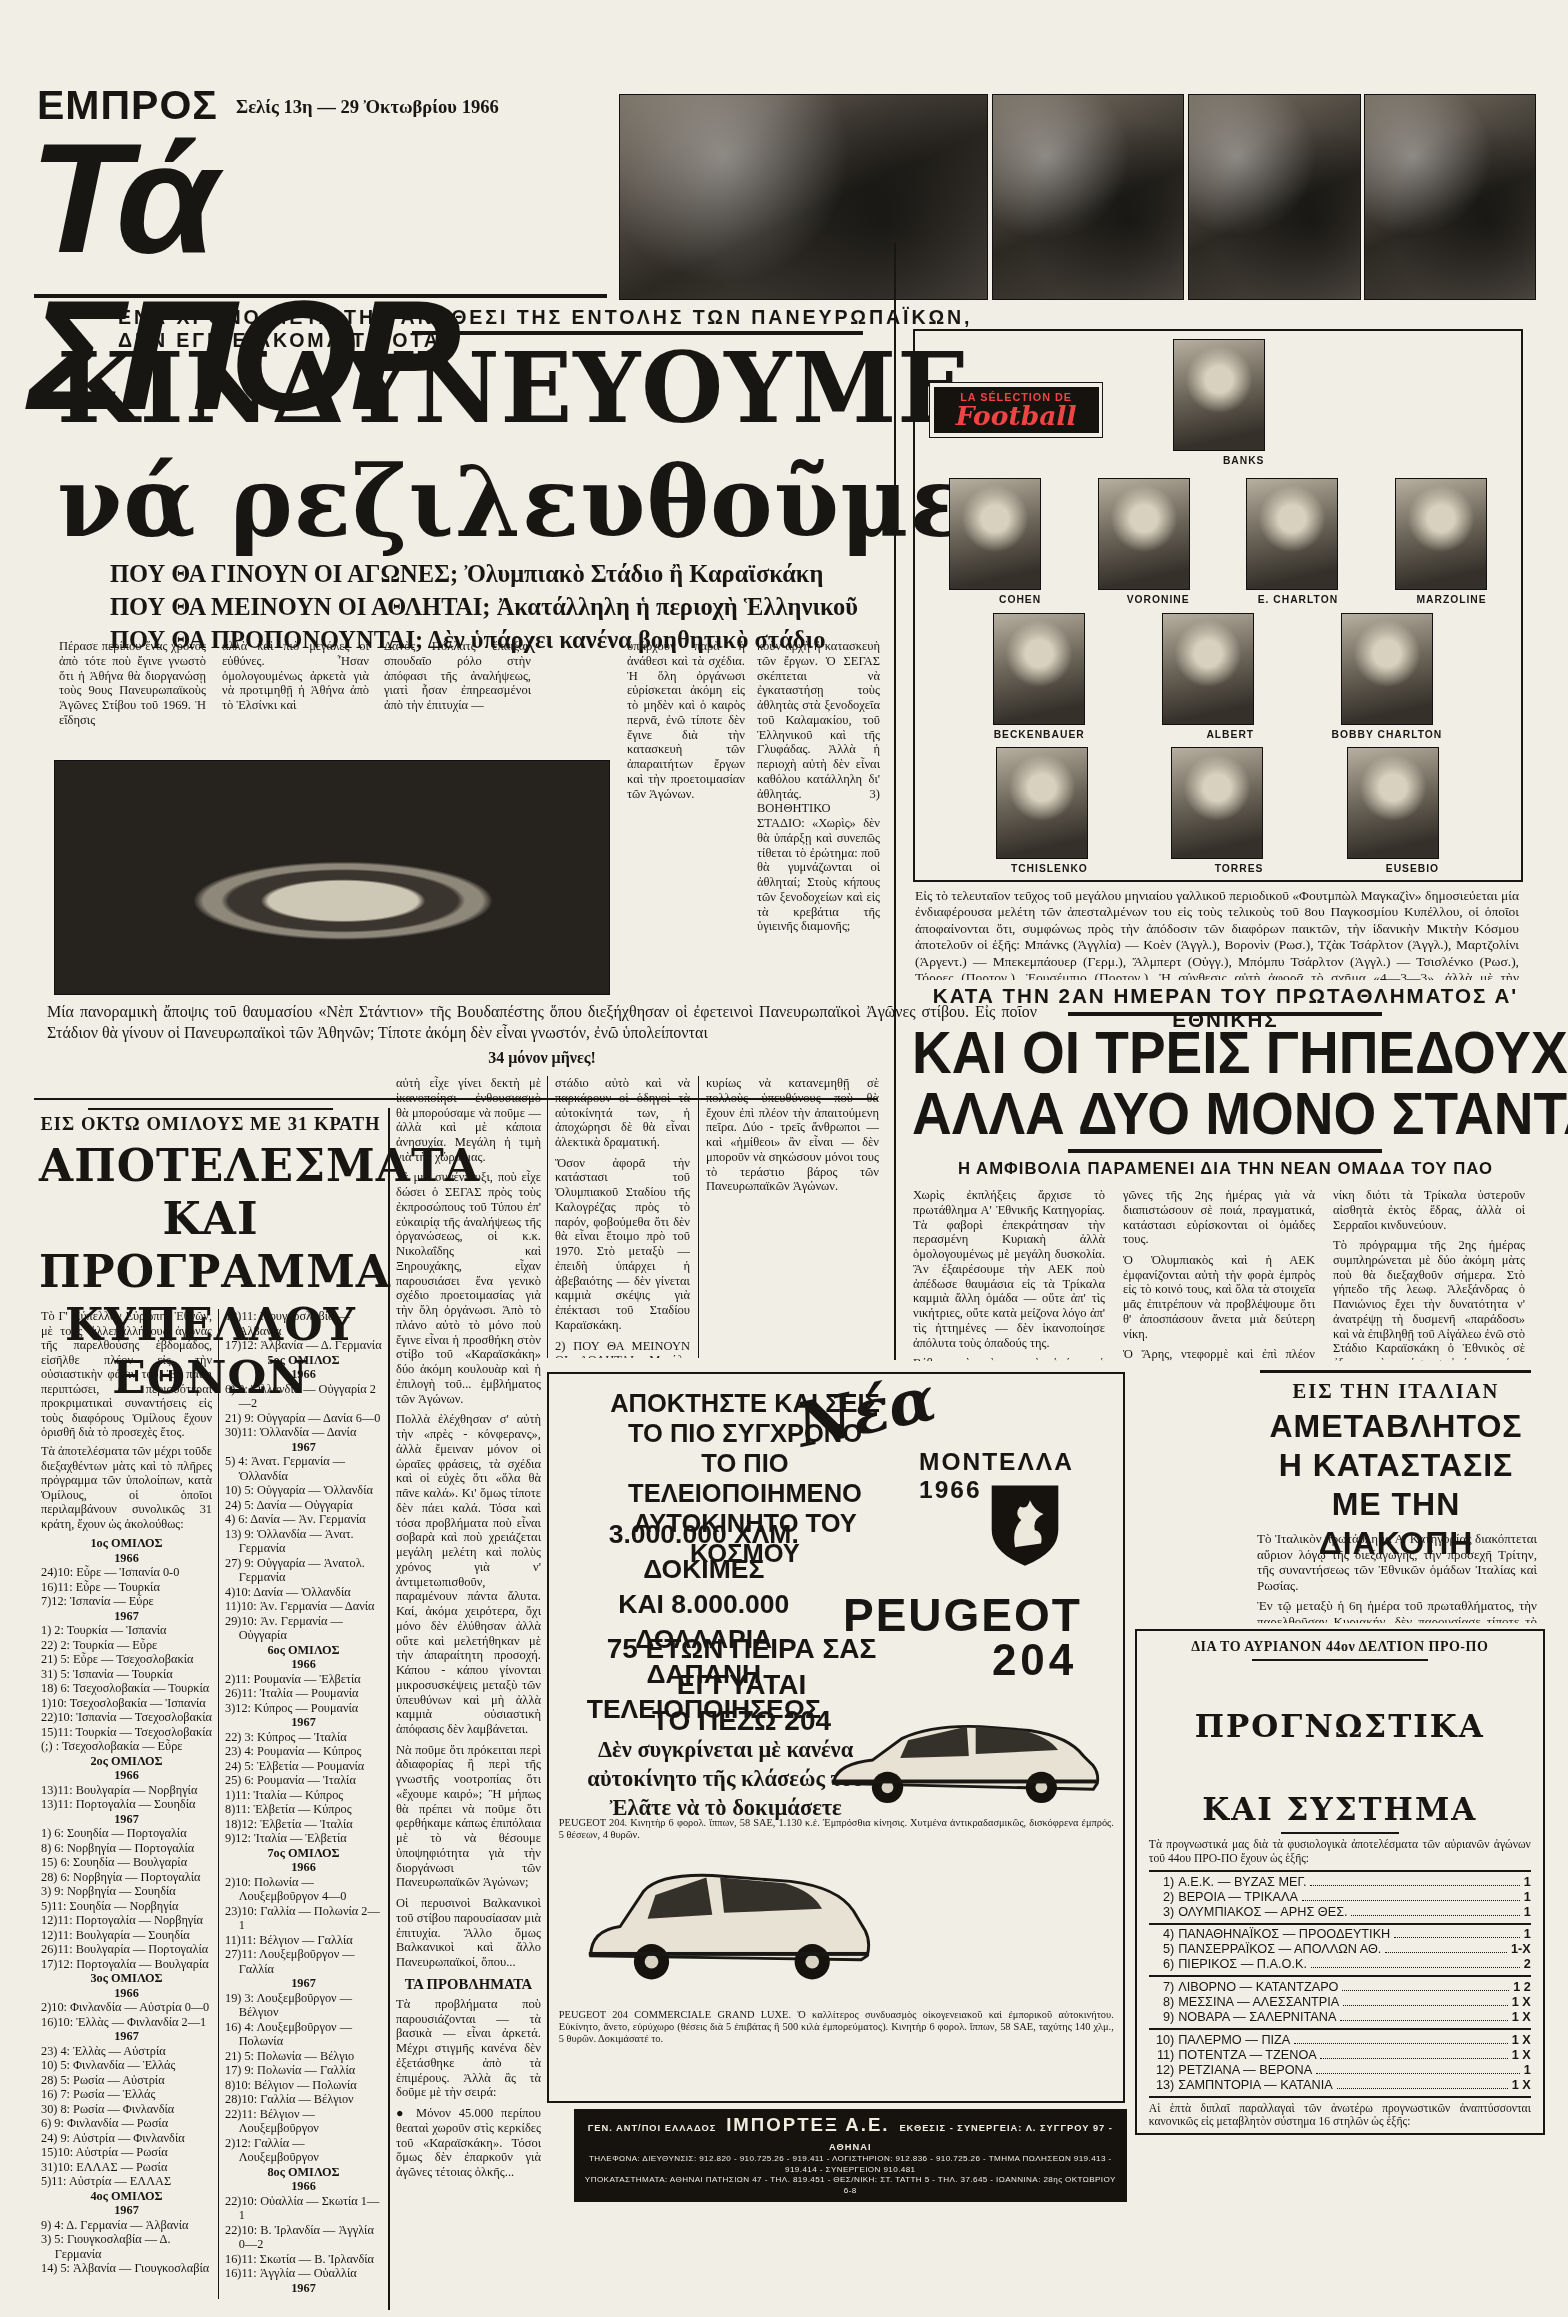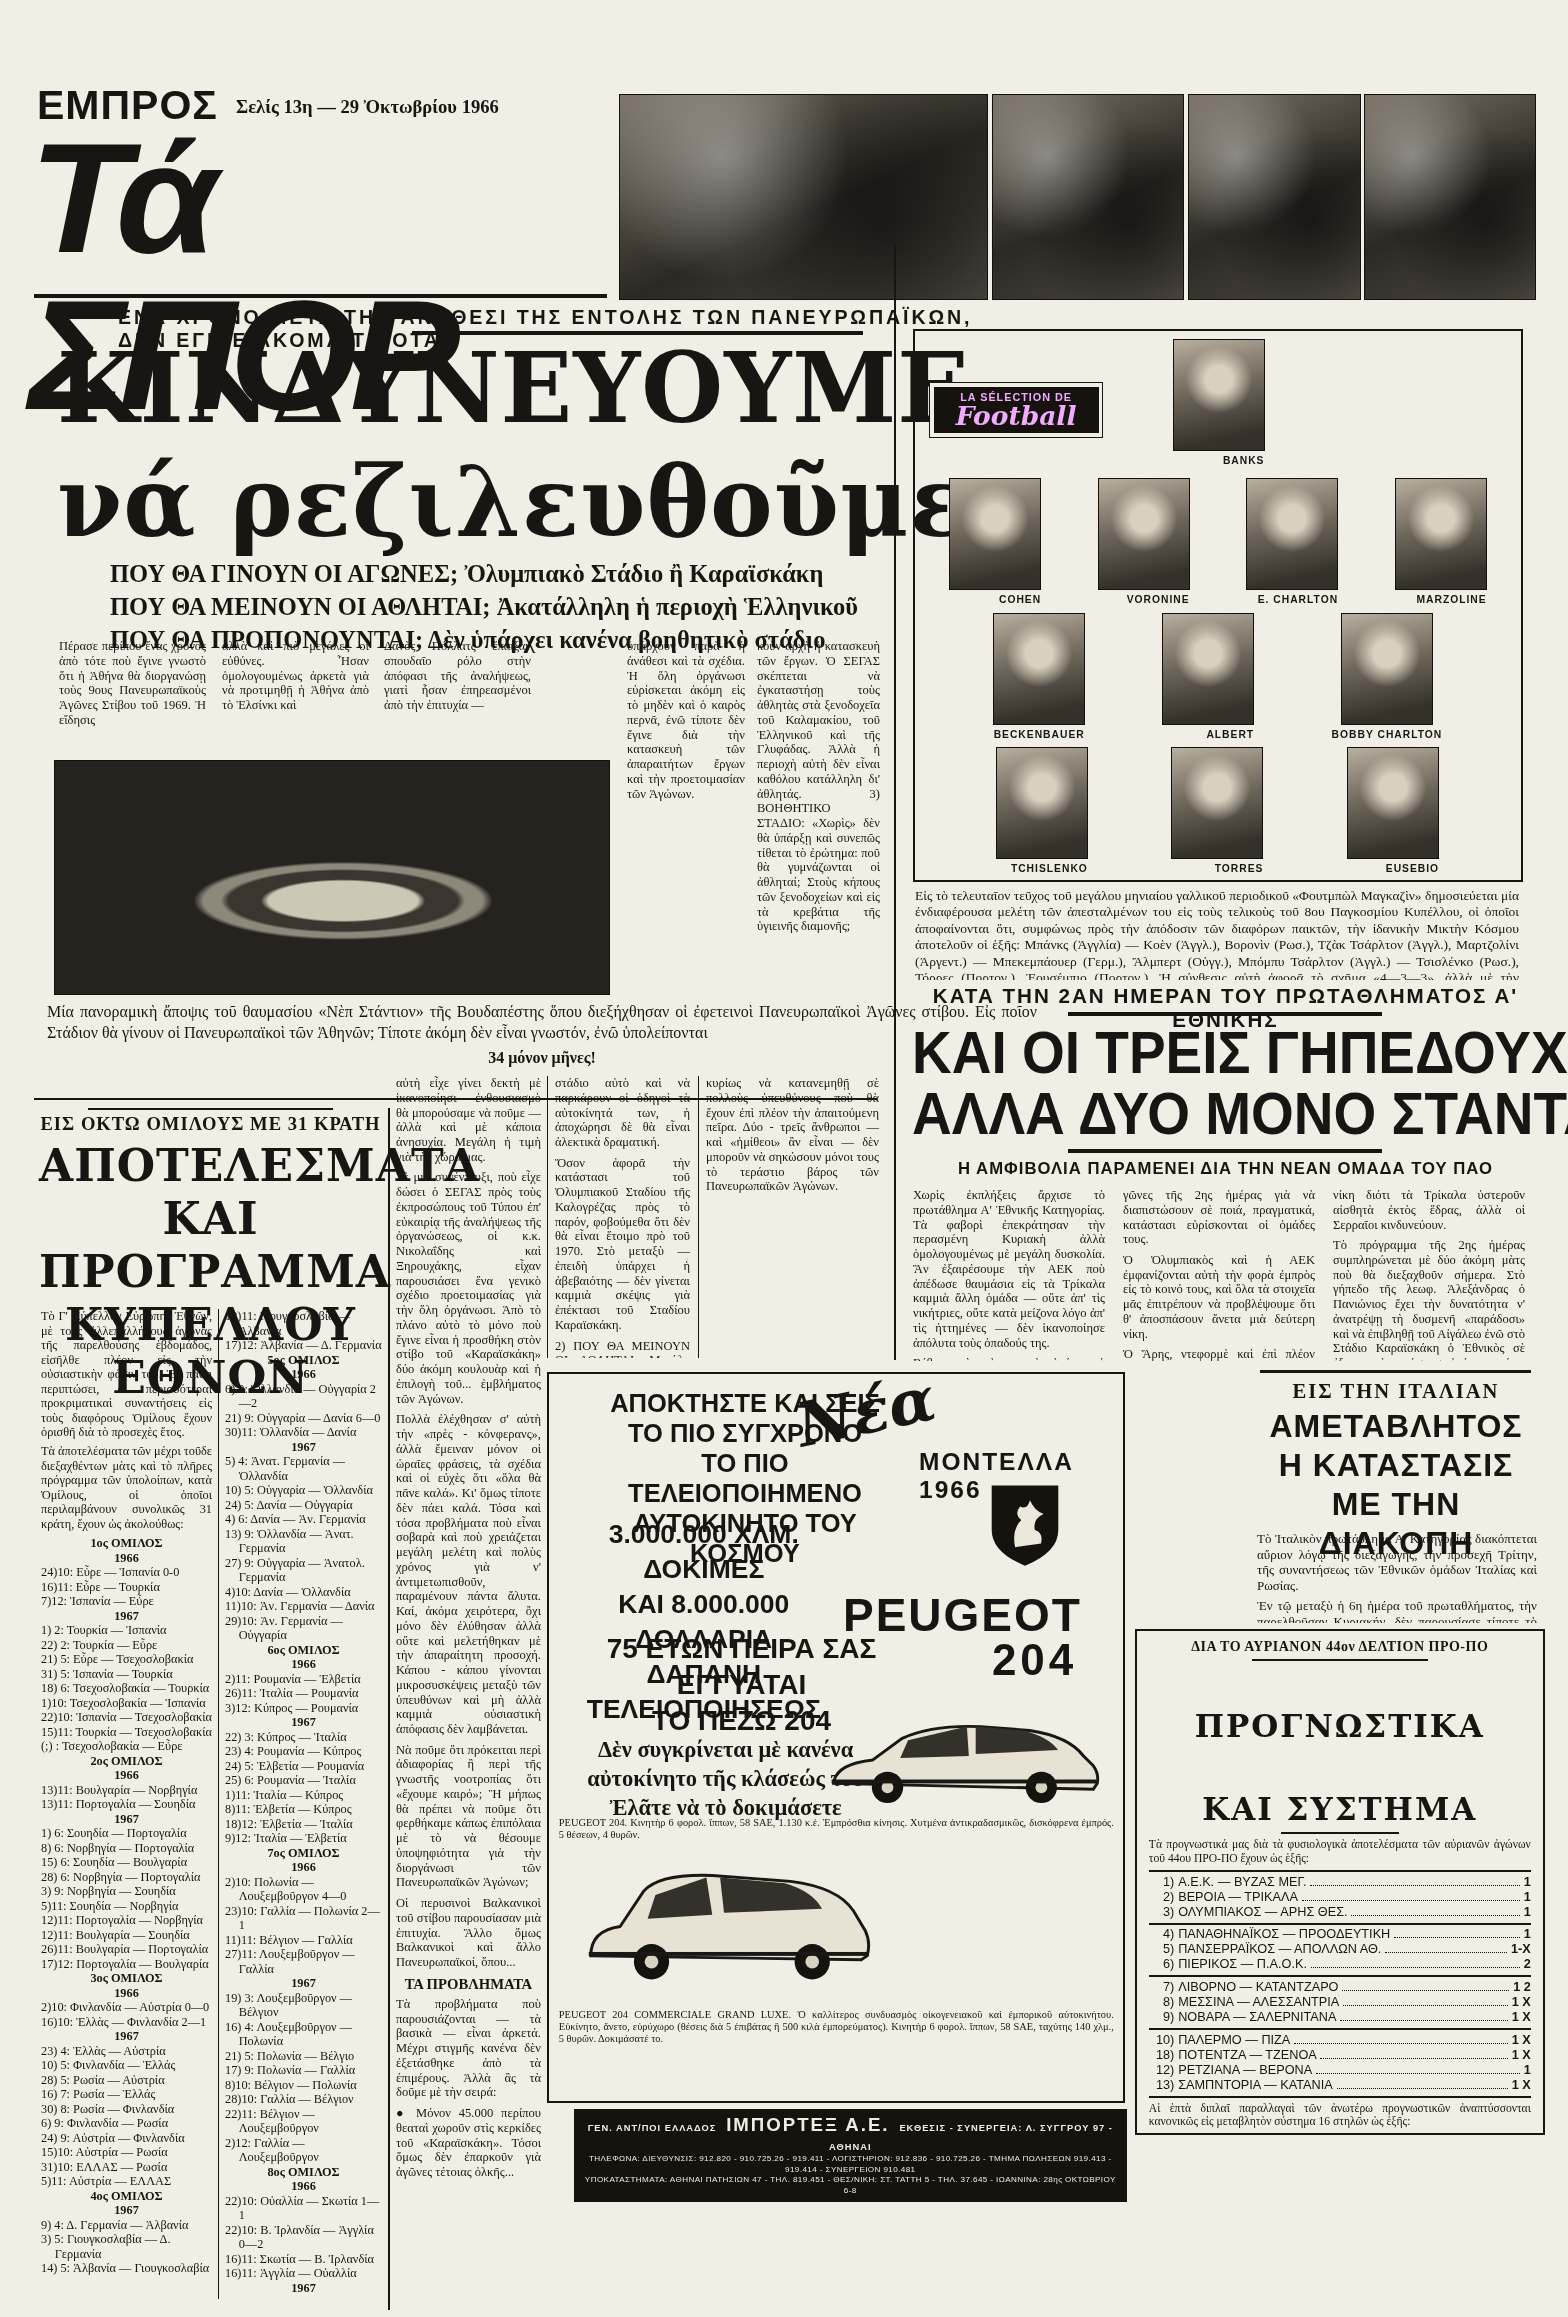"LA SÉLECTION DE" .badge-in { color: #f0abfc -> #ef4444 }
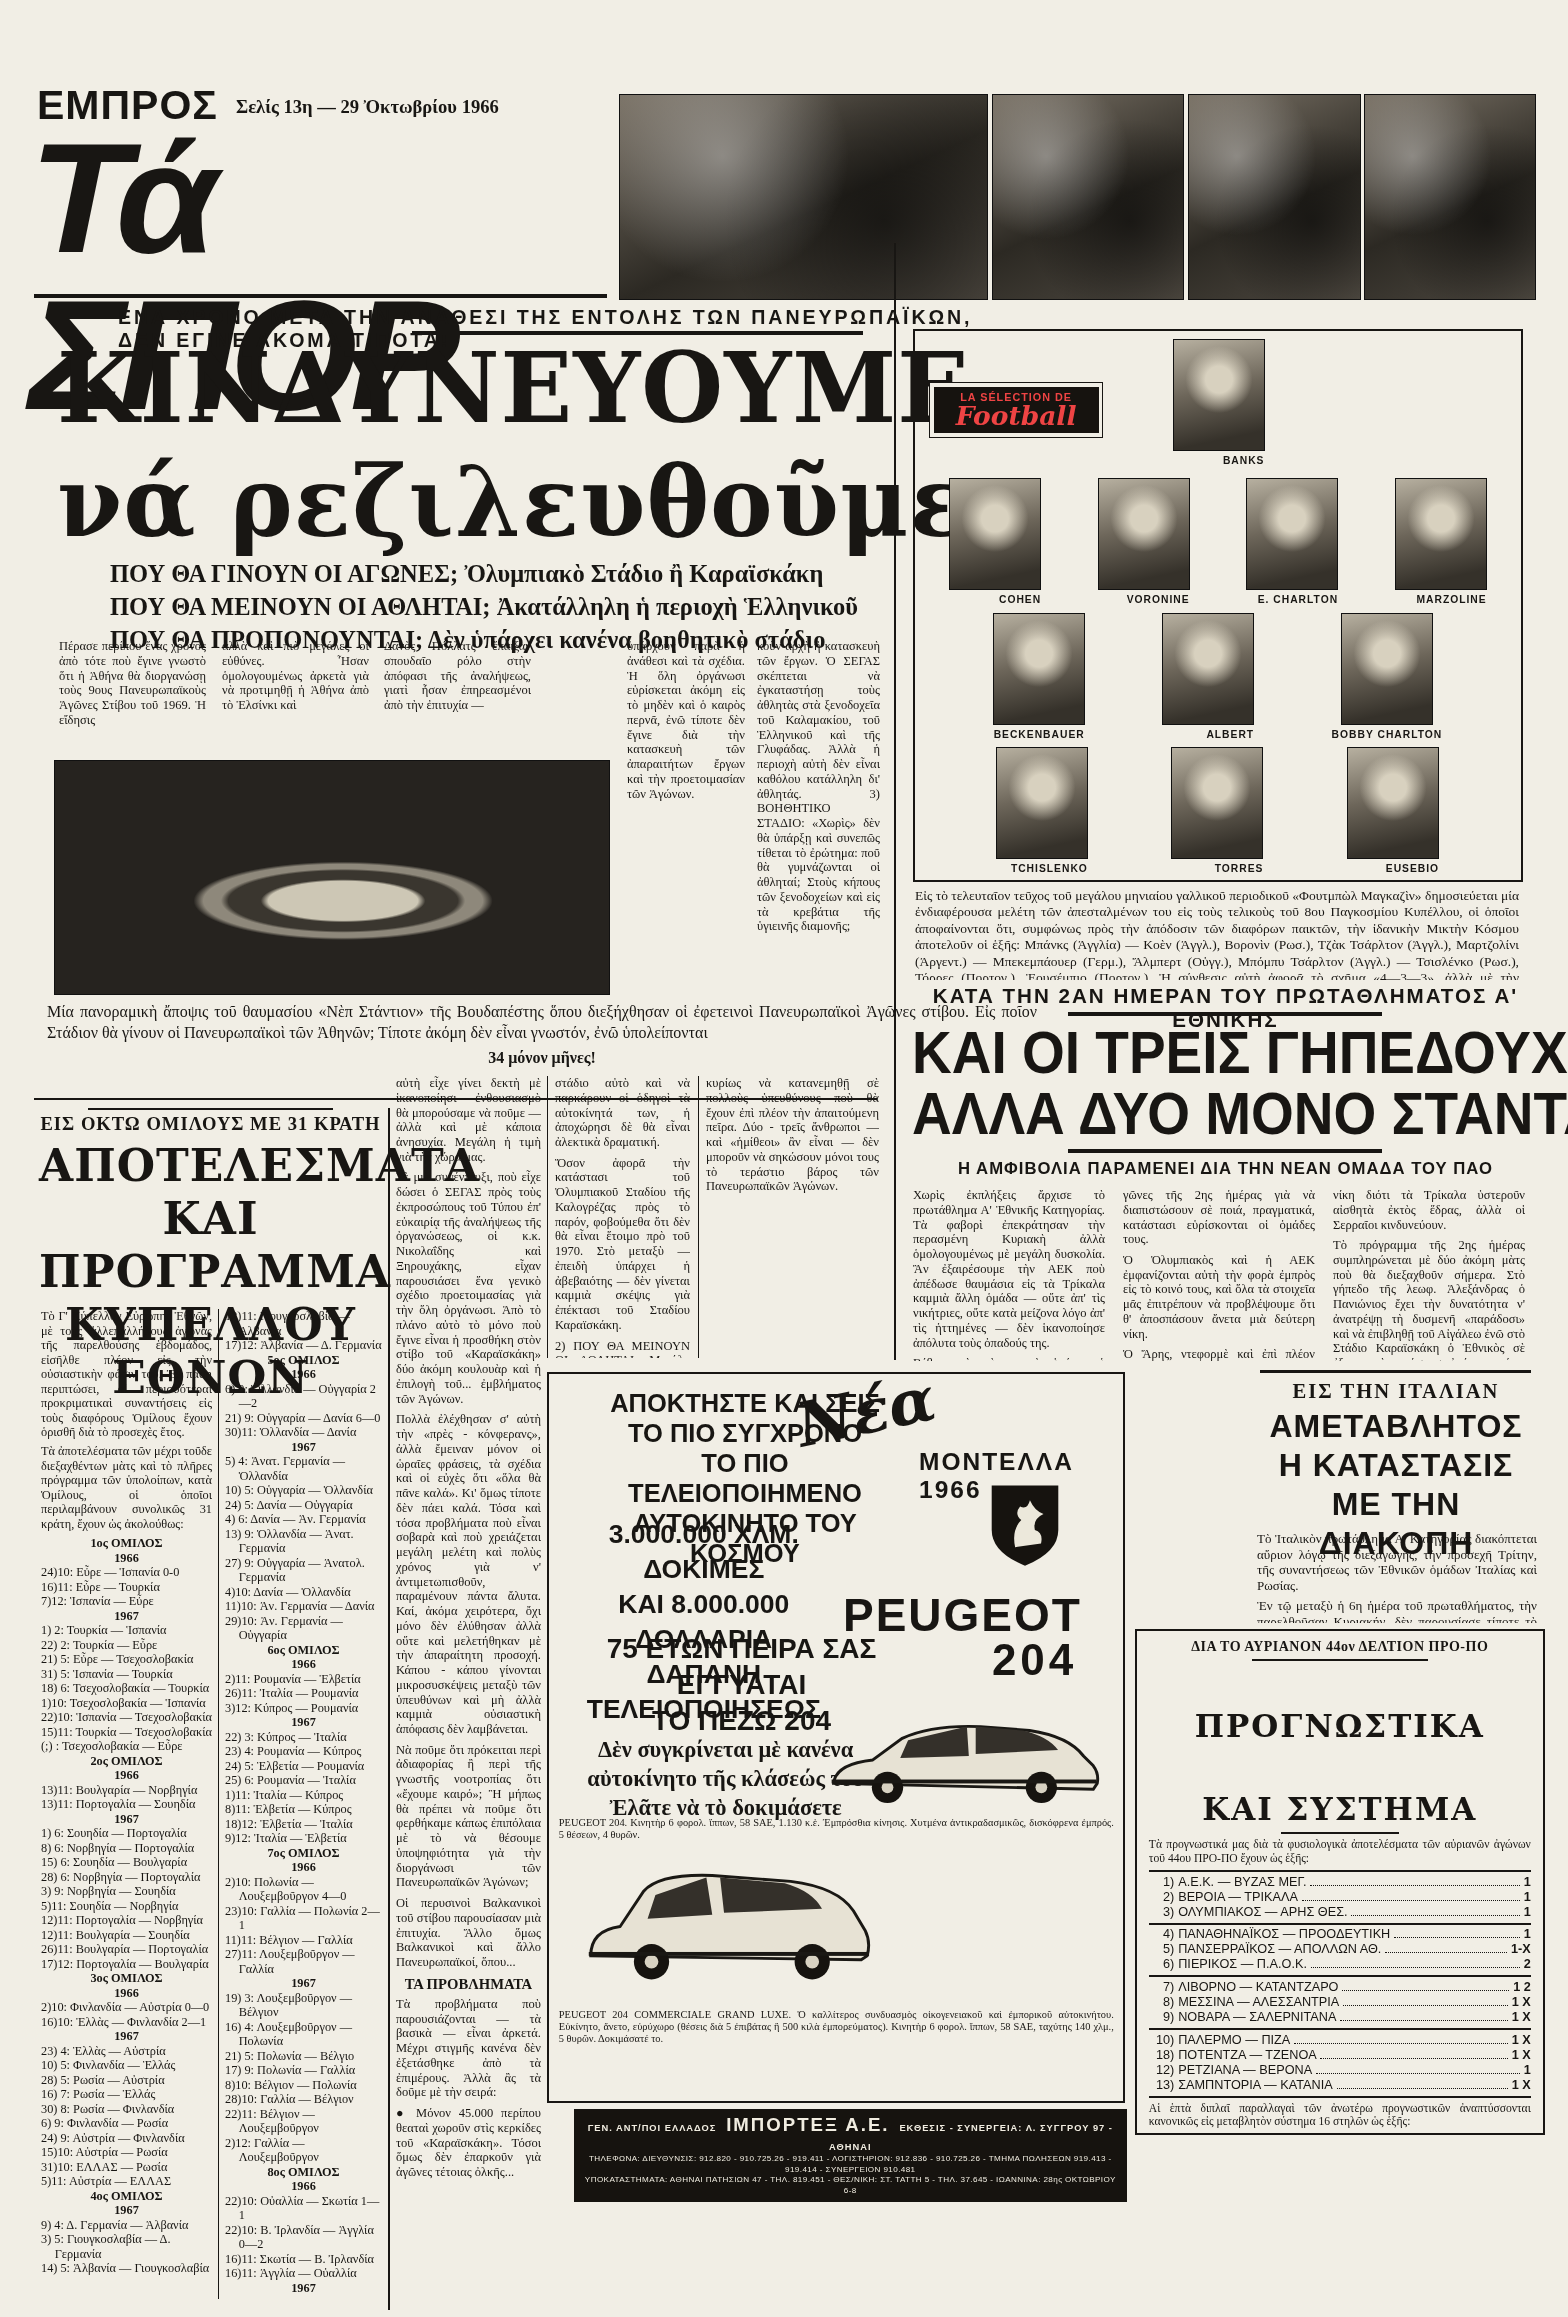"18)" span.pnum { text: 18 -> 11 }
